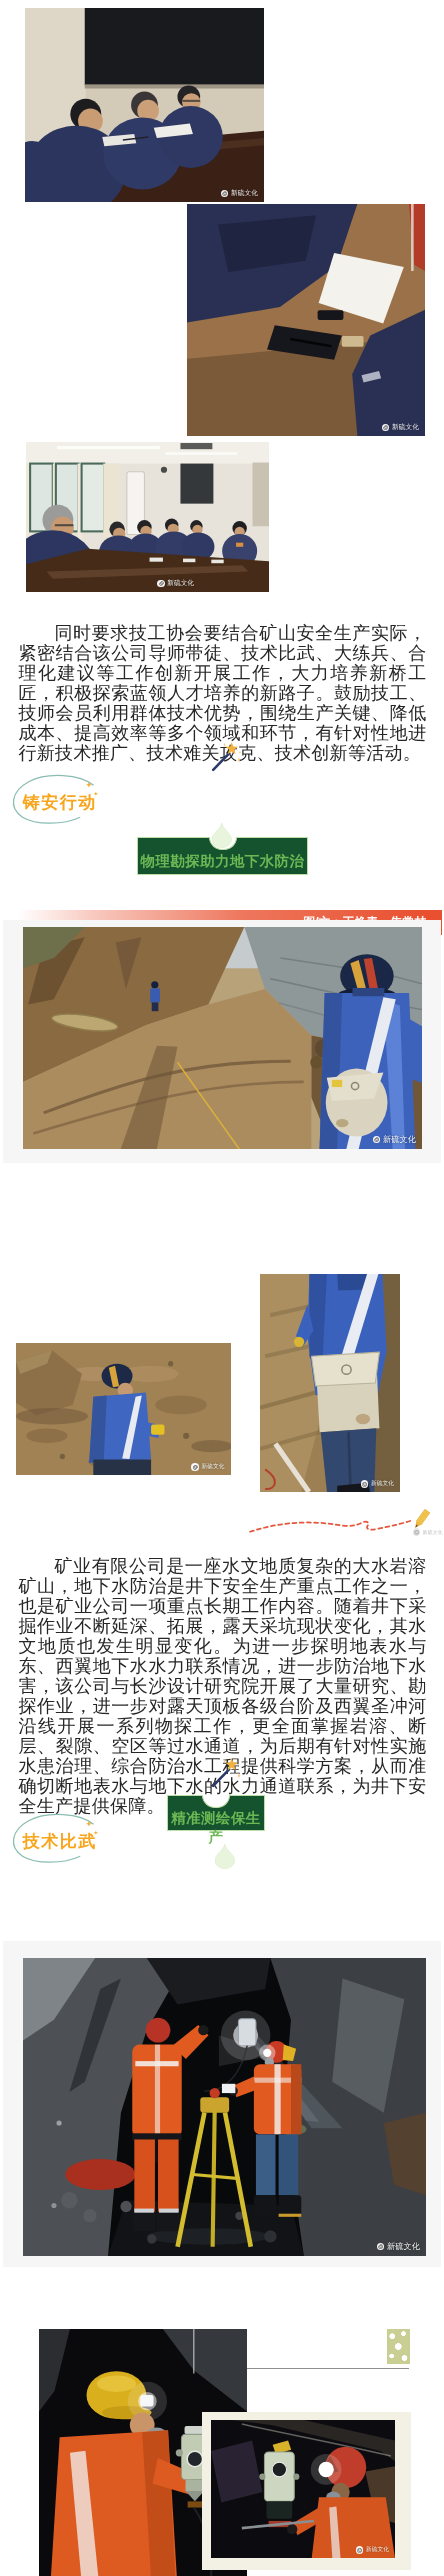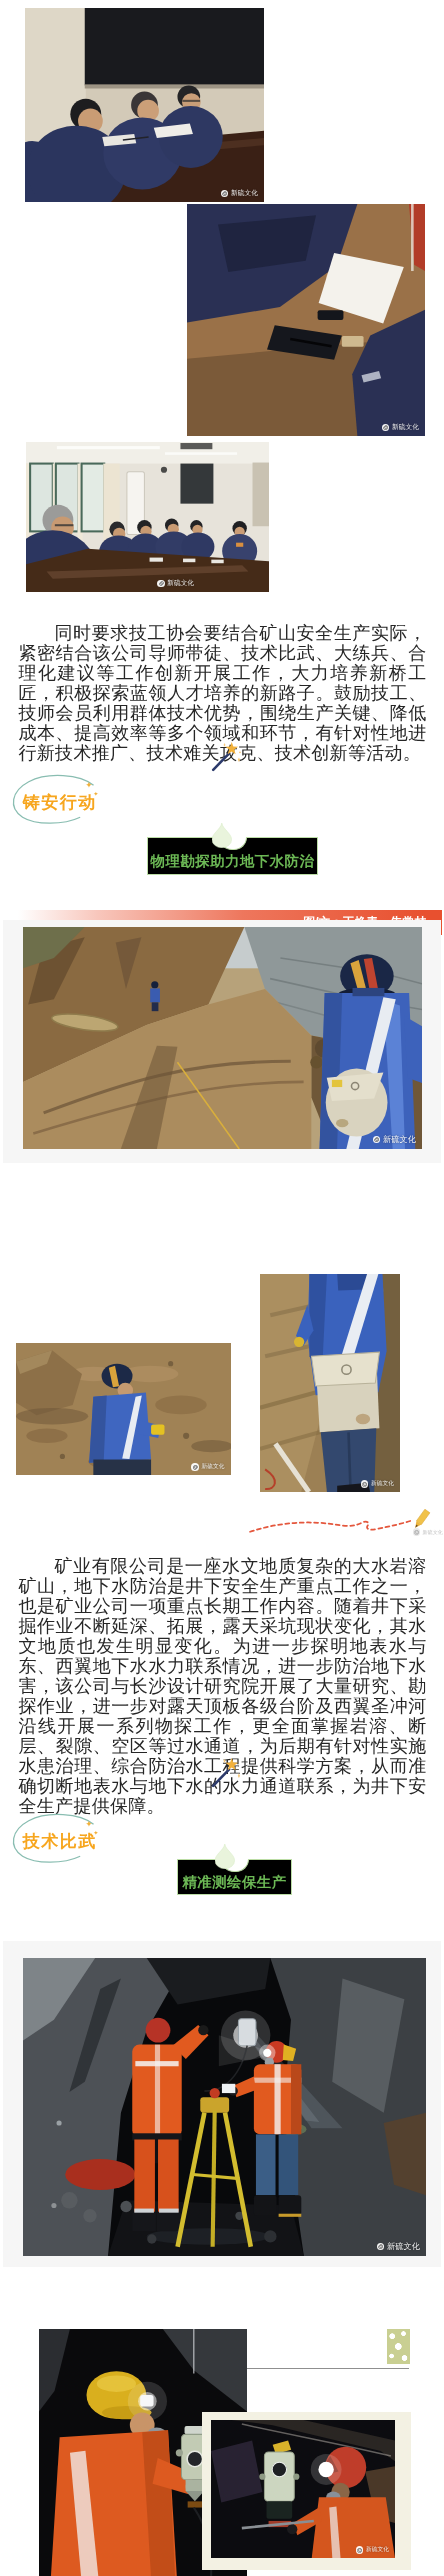"物理勘探助力地下水防治" .titlebox { background: #000000 -> #14532d; margin-left: 10px -> none }
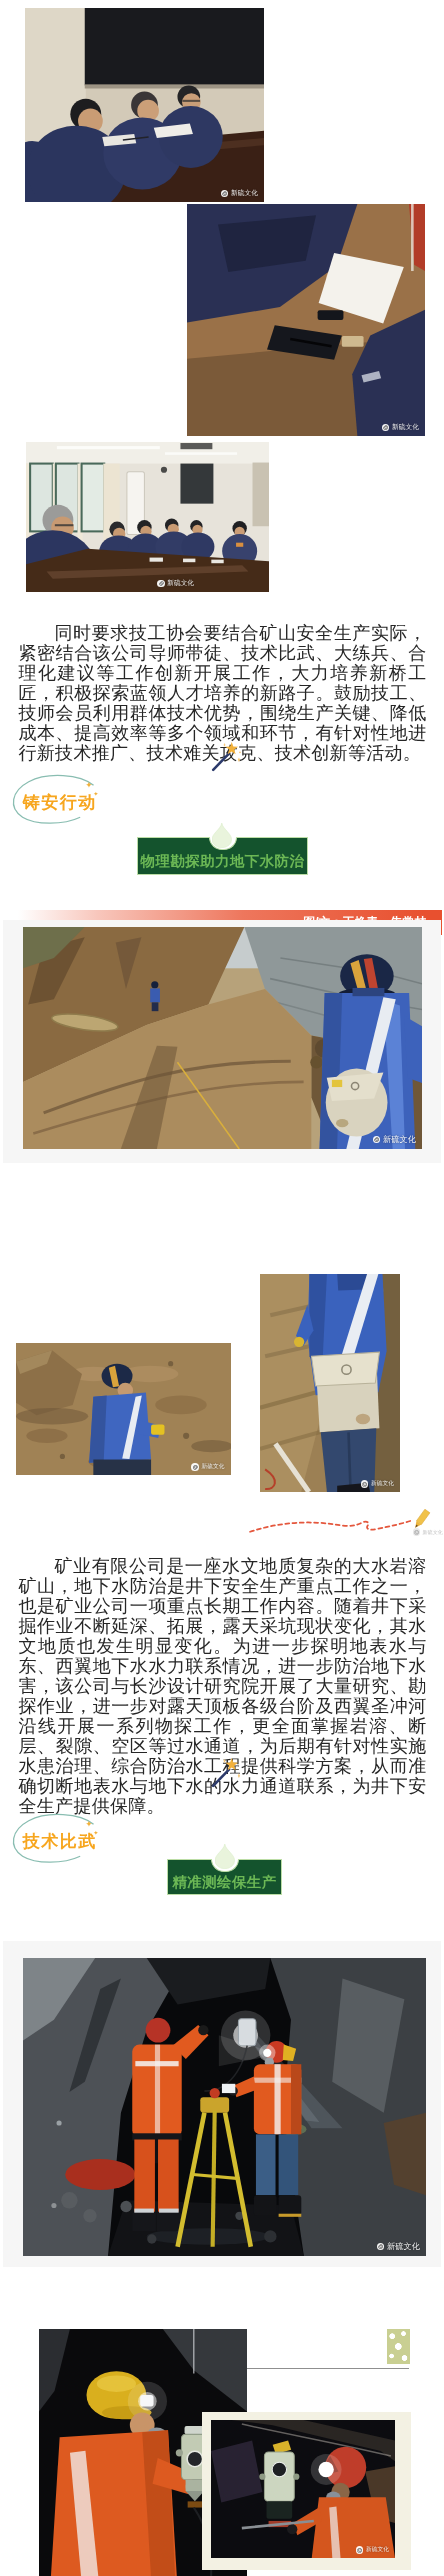"精准测绘保生产" div.titlebox { top: 1859px -> 1795px; width: 115px -> 98px }
